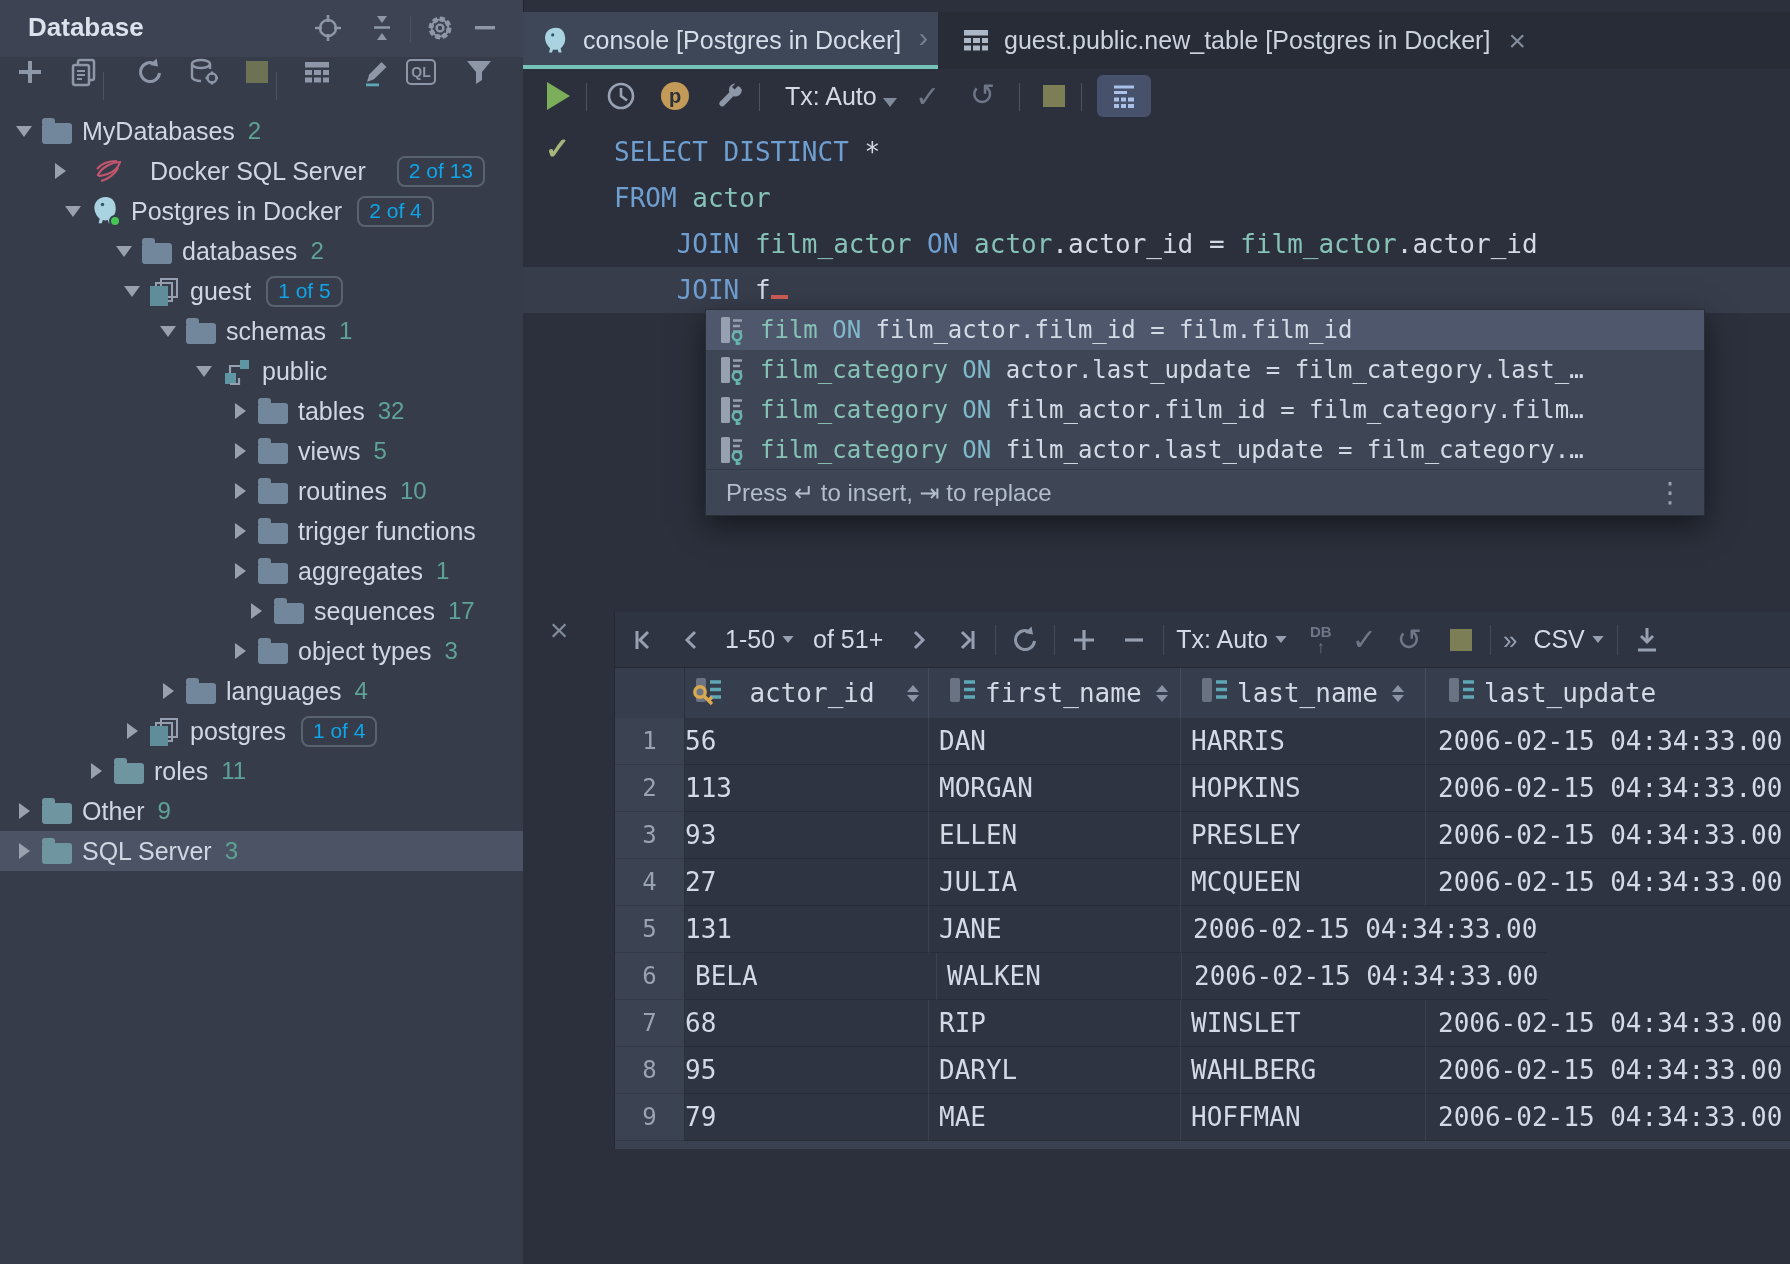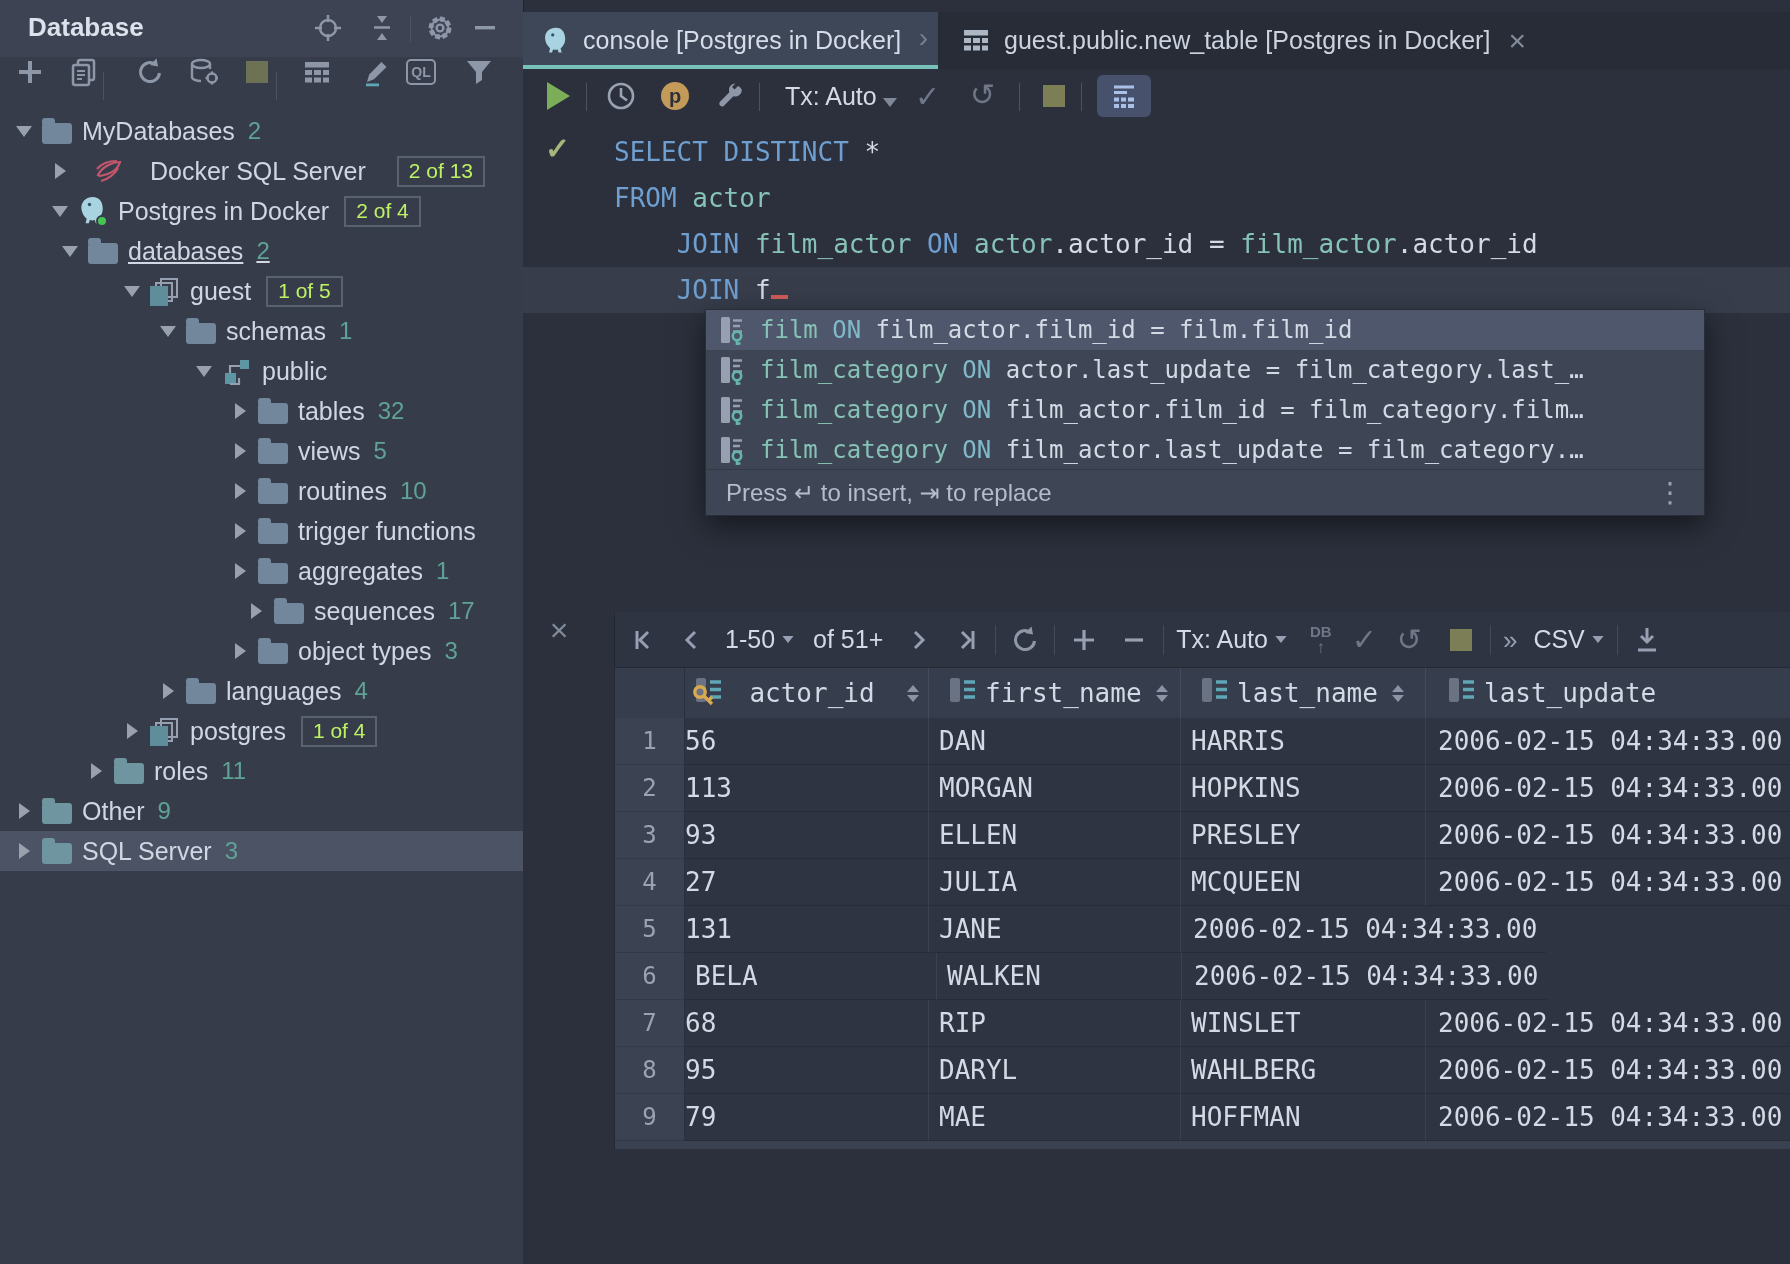"2 of 13" .tbadge { border-radius: 0 -> 8px; color: #bef264 -> #0ea5e9 }
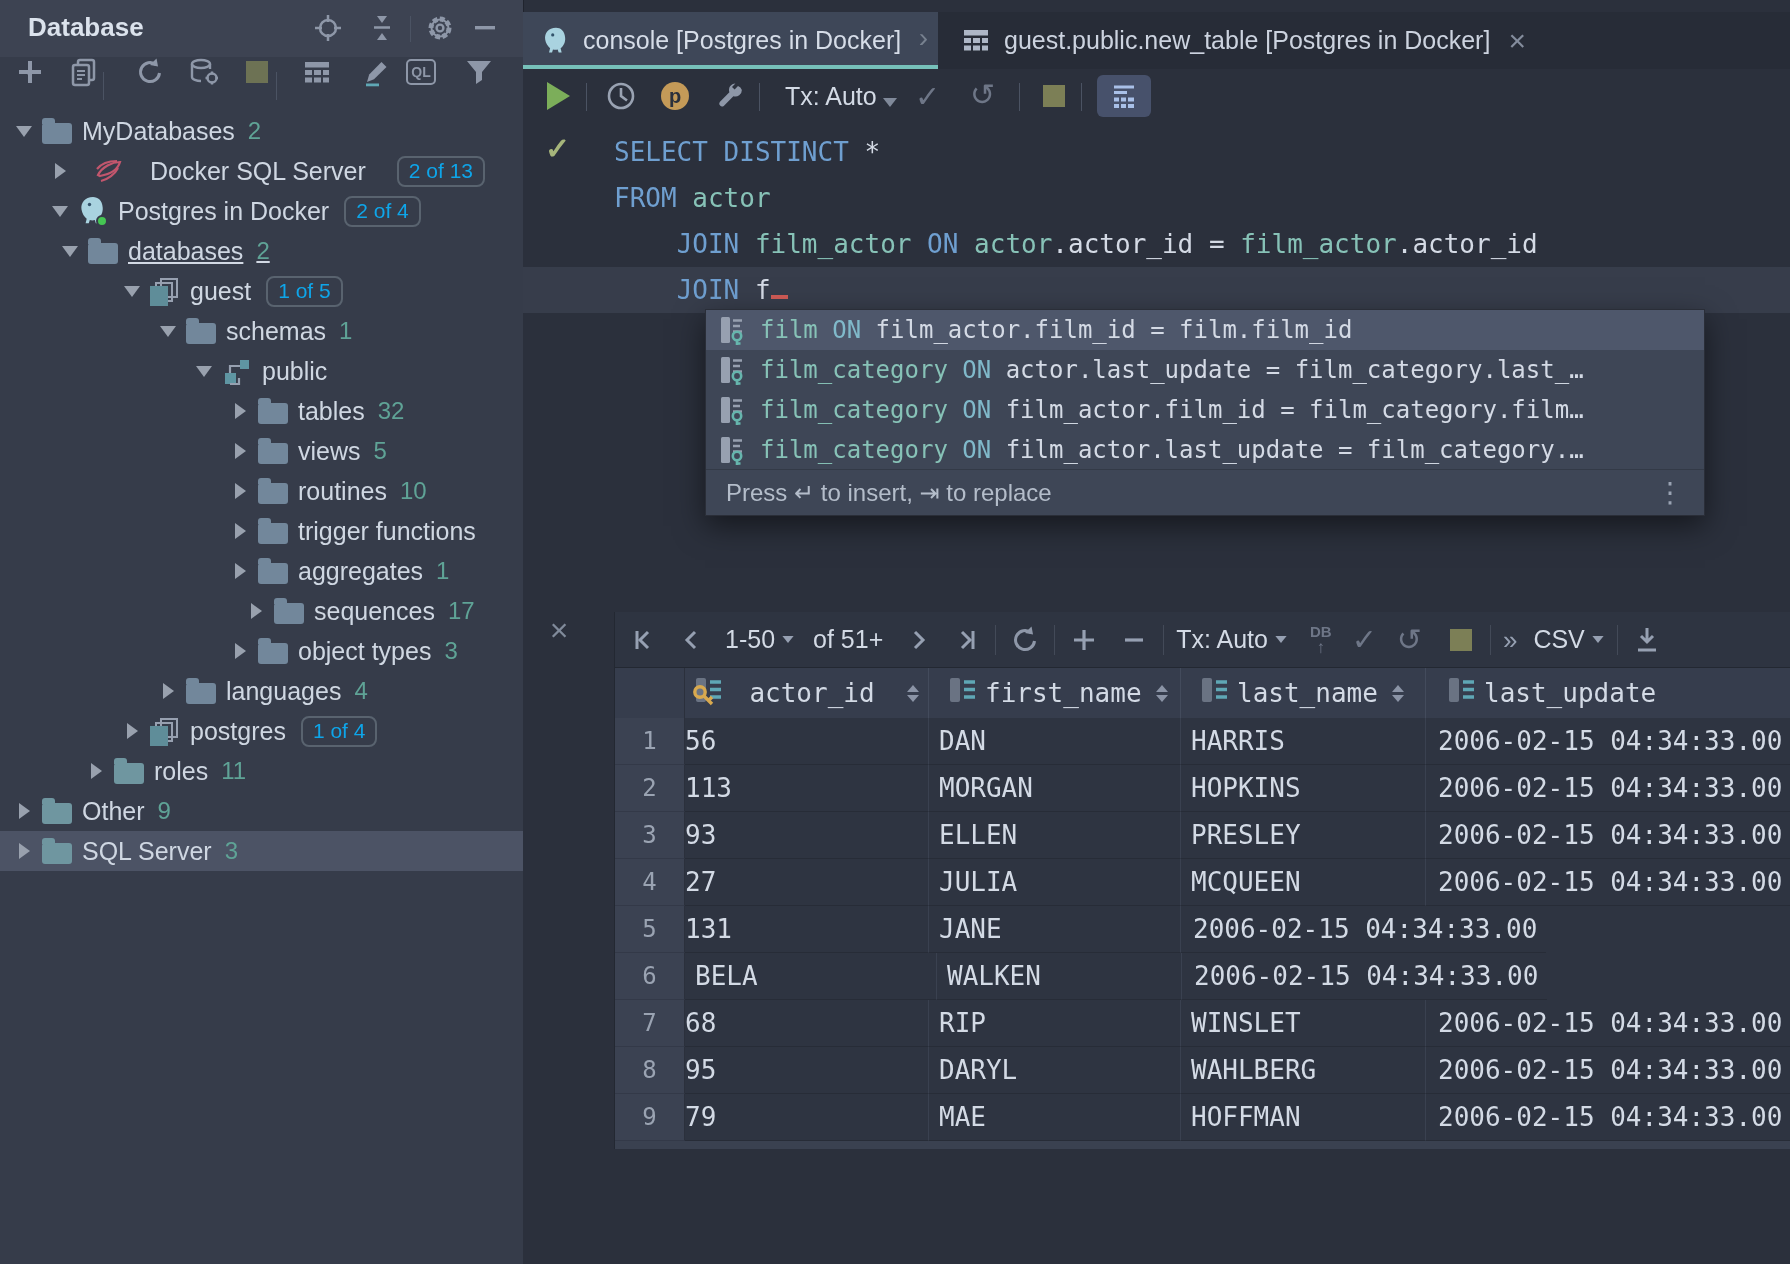"Postgres in Docker" div.trow { padding-left: 50px -> 63px }
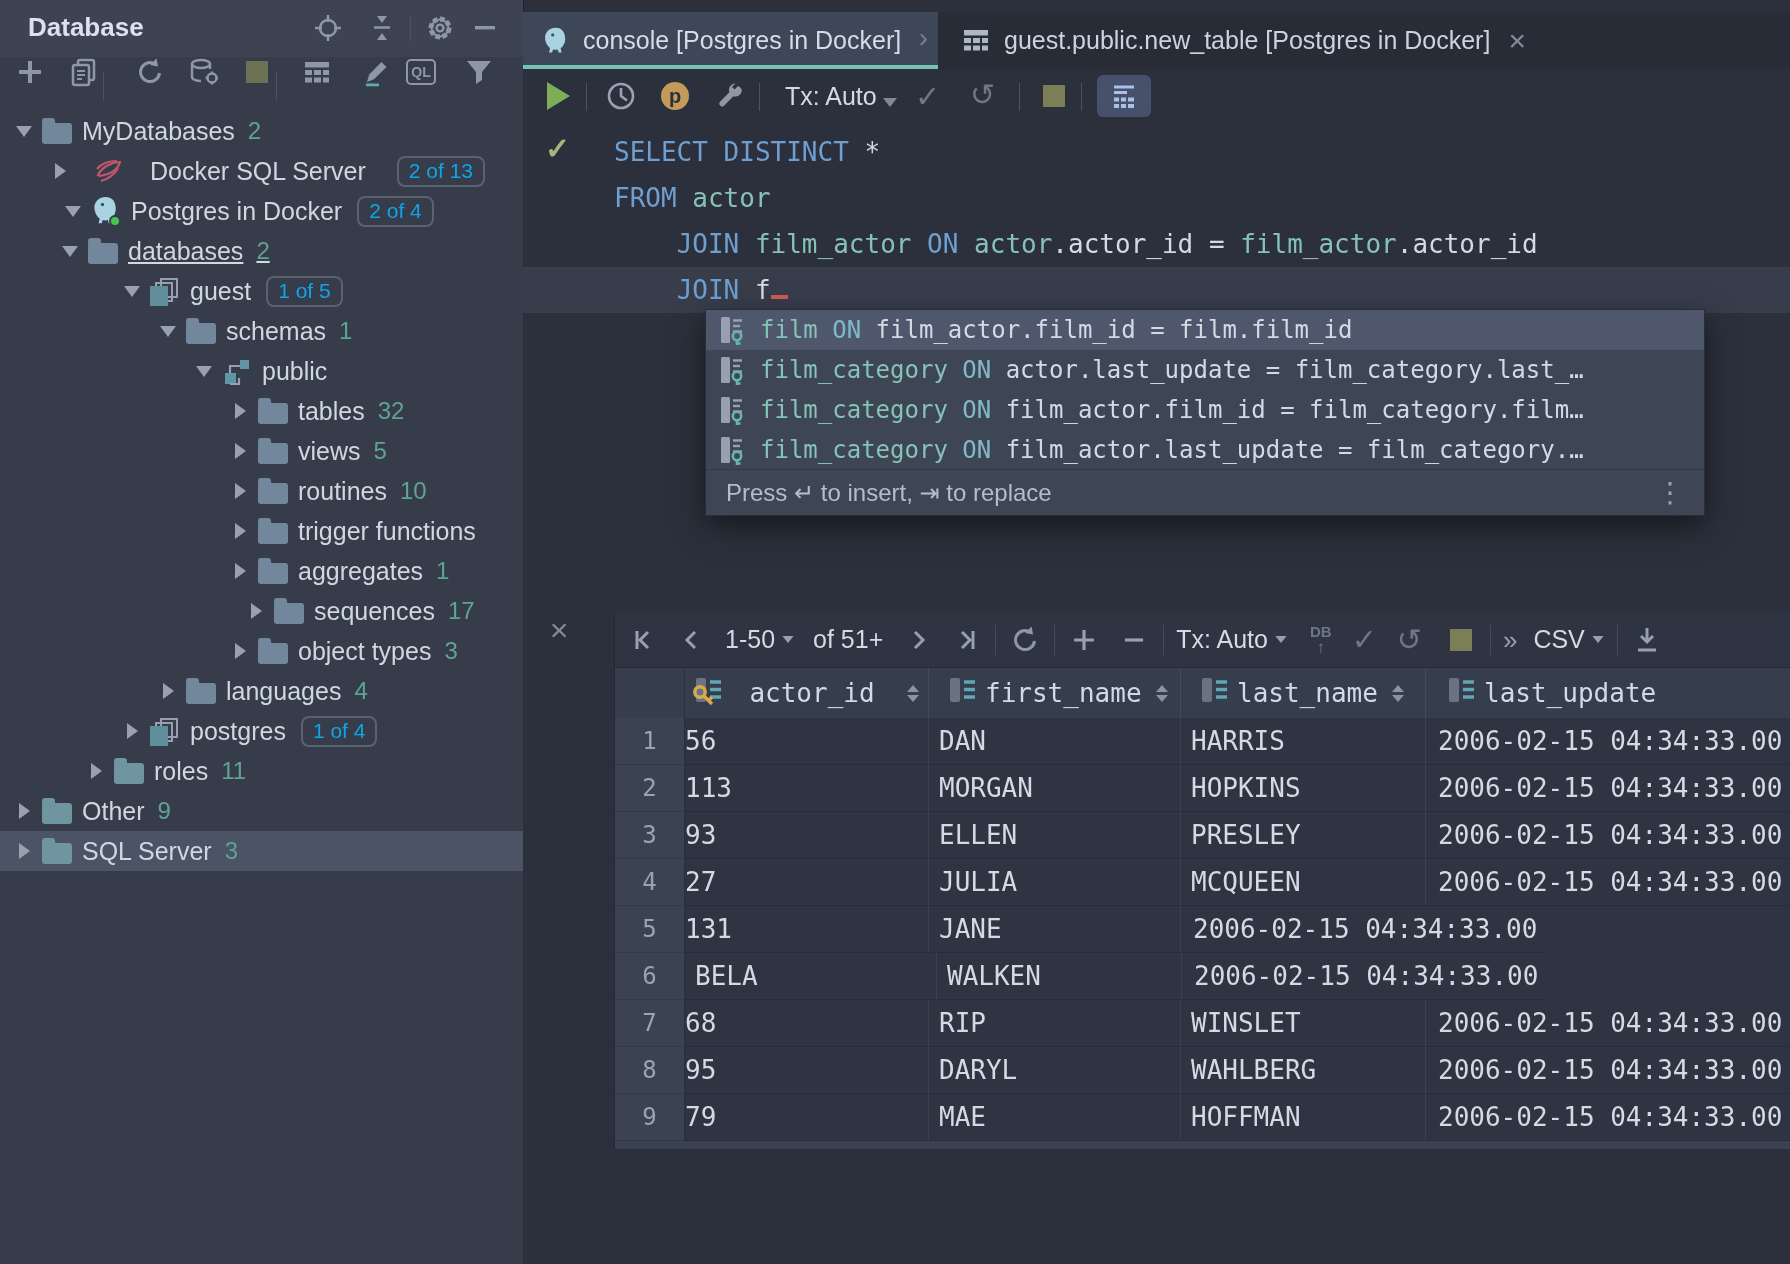"databases" div.trow { padding-left: 60px -> 114px; text-decoration: underline -> none }
